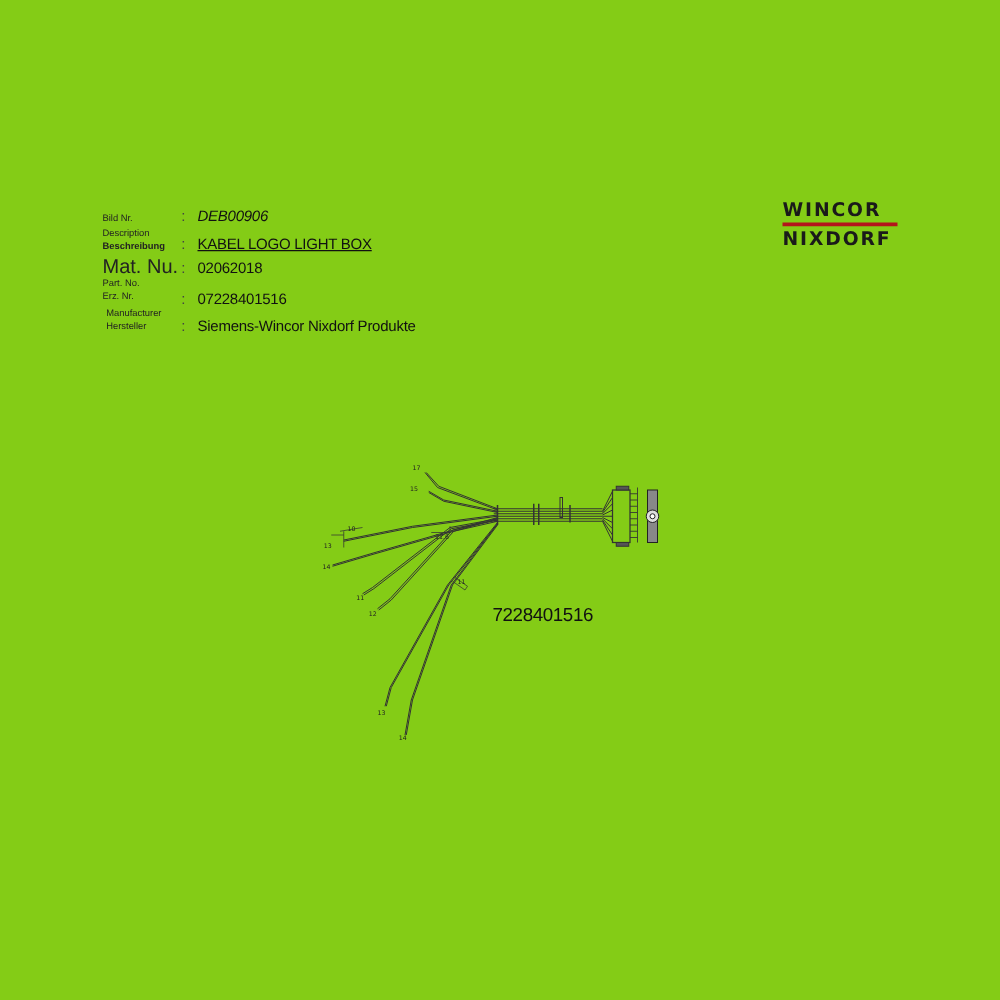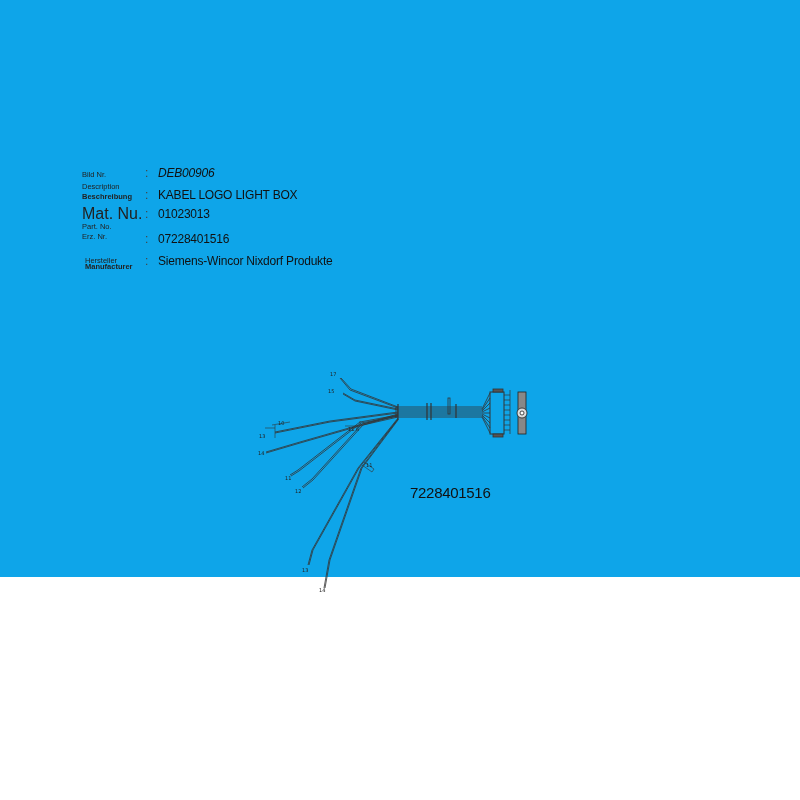"Bild Nr." .sheet { background: #0ea5e9 -> #84cc16; height: 577px -> 800px }
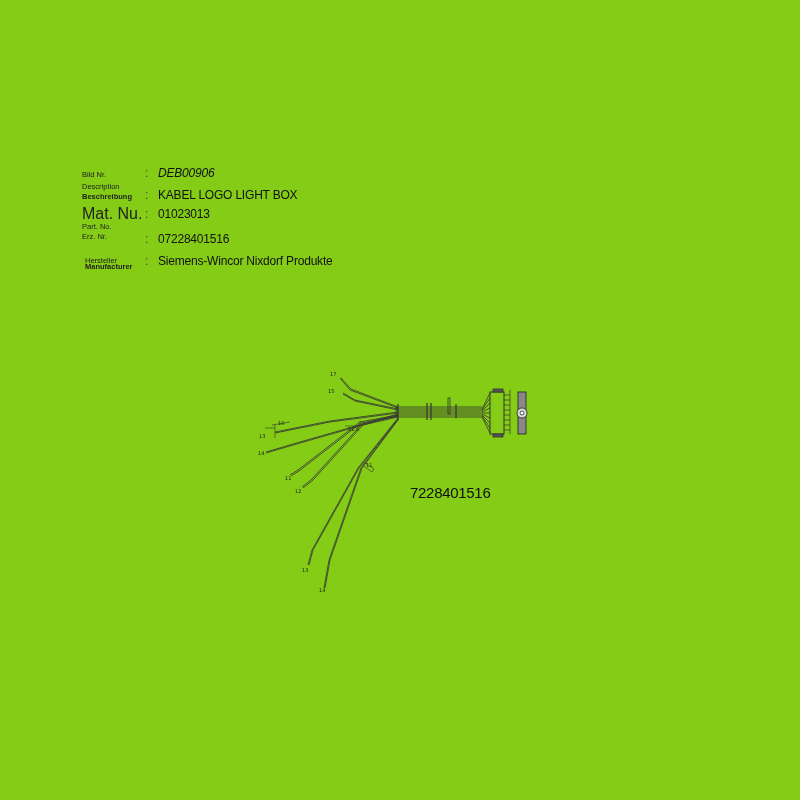"WINCOR" div.logo { html: none -> <div> <div>WINCOR</div> <div></div> <div>NIXDORF</div> </div> }
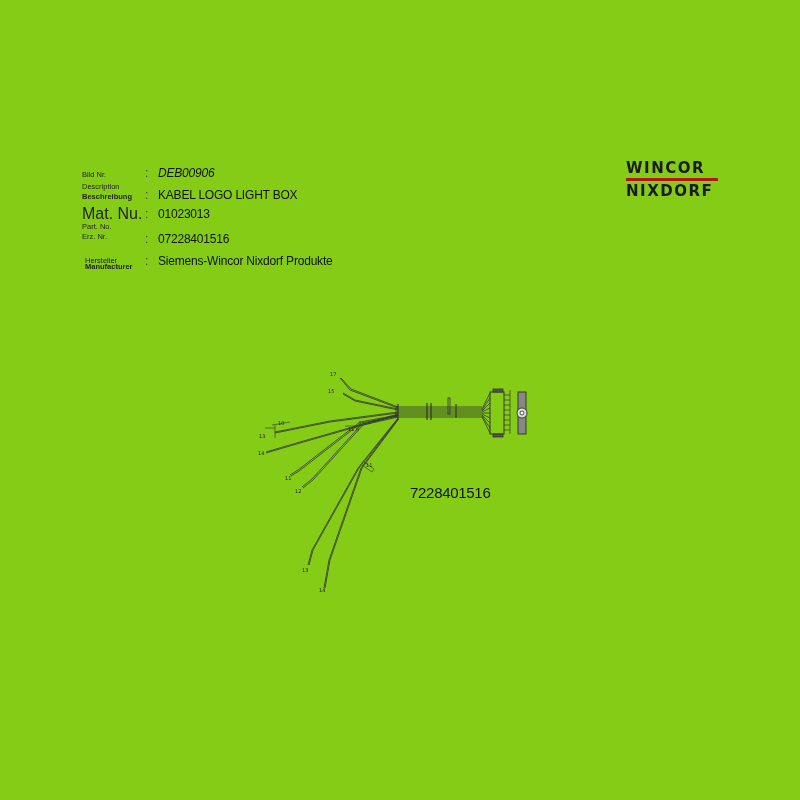"KABEL LOGO LIGHT BOX" span.val { text-decoration: none -> underline }
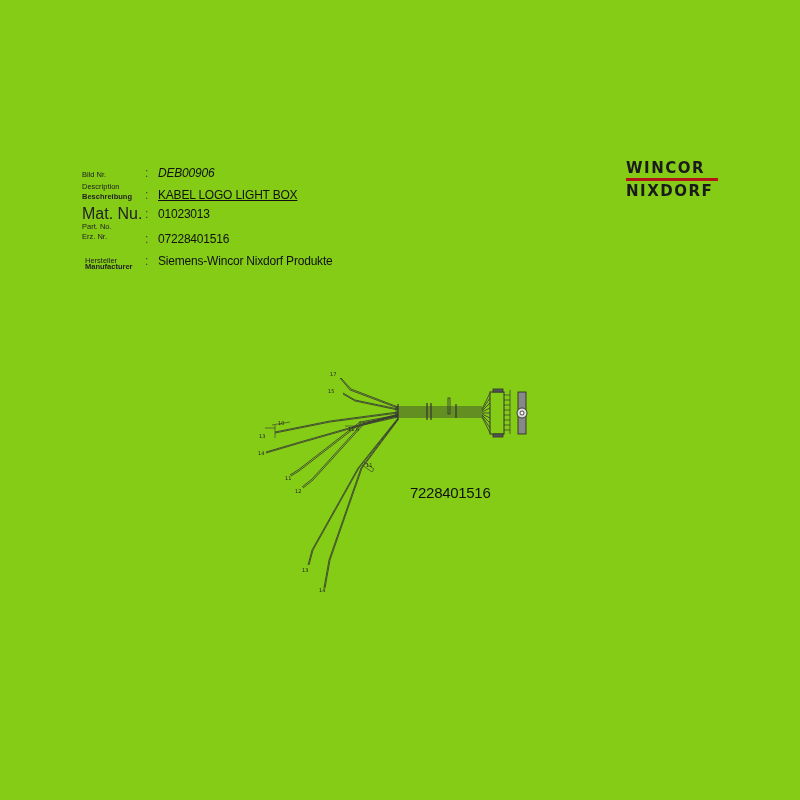"01023013" span.val { text: 01023013 -> 02062018 }
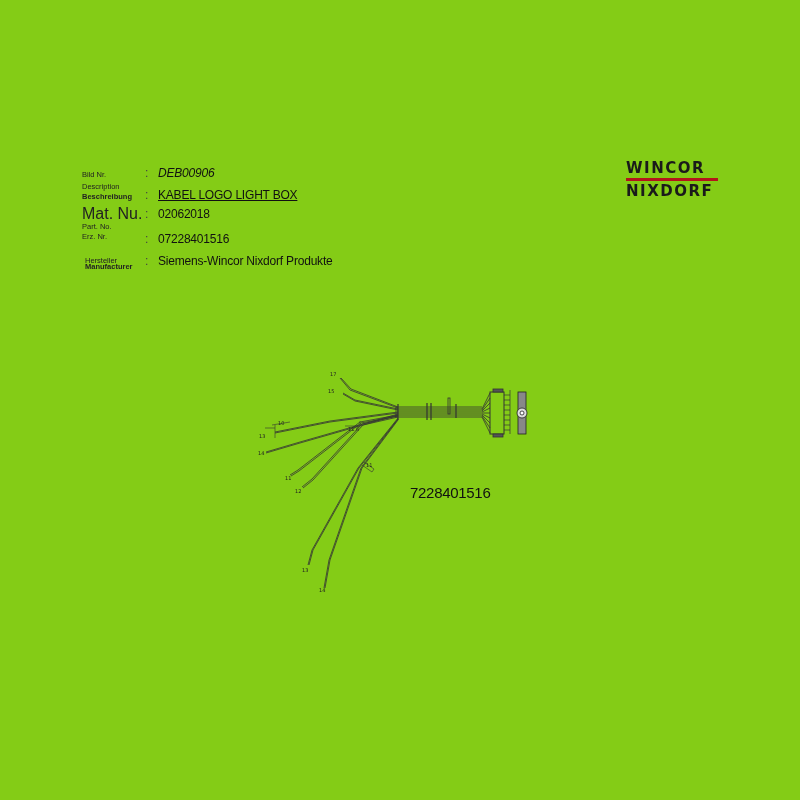"Manufacturer" span.lbl-small { font-weight: bold -> none; top: 16px -> 0px }
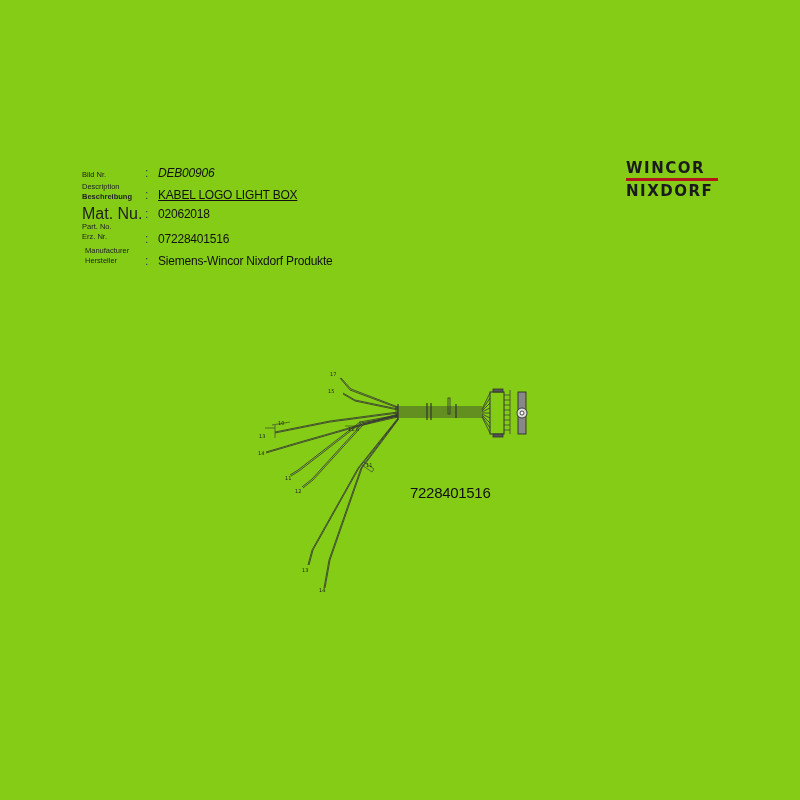"7228401516" .part-num { left: 410px -> 394px }
